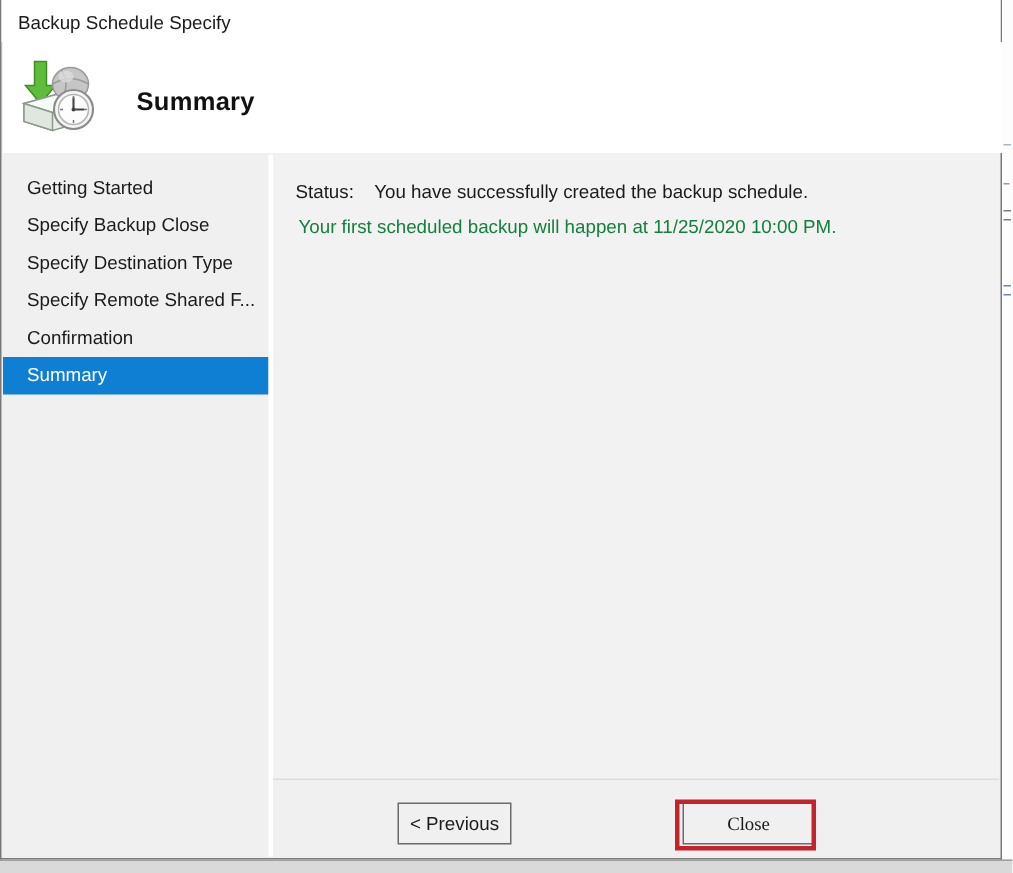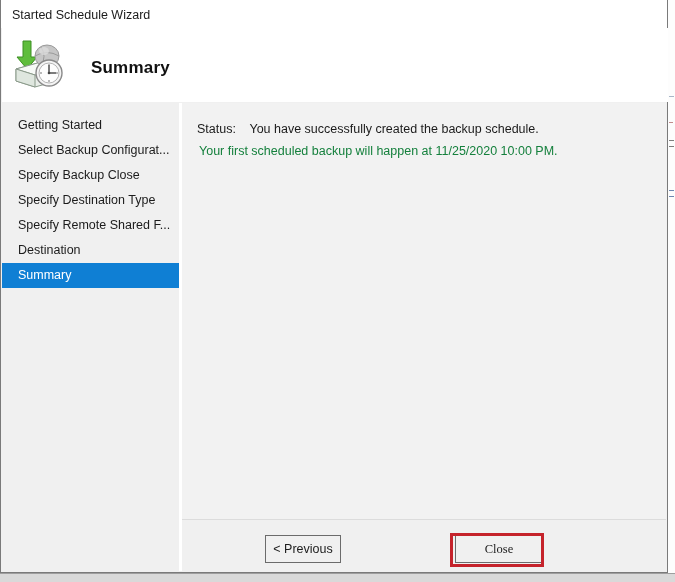"Started Schedule Wizard" div.titlebar-text { text: Started Schedule Wizard -> Backup Schedule Specify }
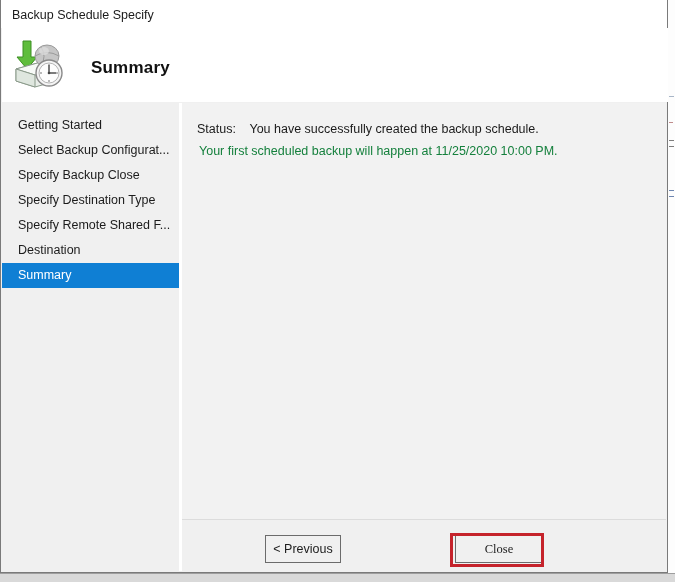"Select Backup Configurat..." div.sidebar-item { html: <div> <span>Select Backup Configurat...</span> </div> -> none }
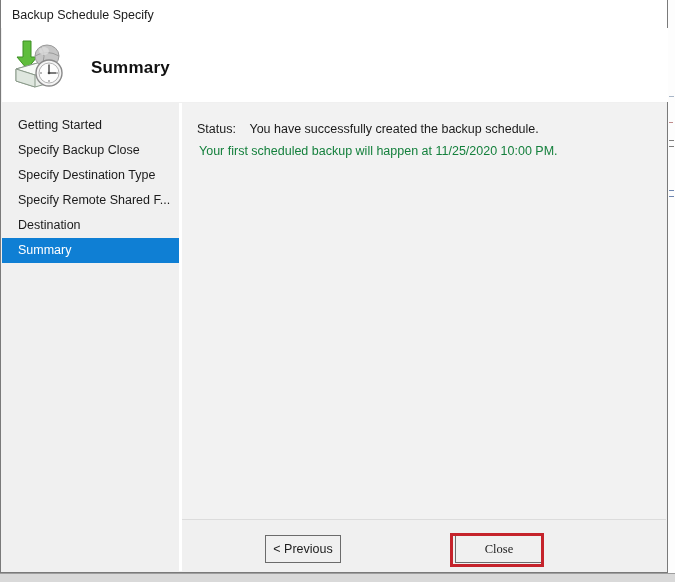"Destination" span { text: Destination -> Confirmation }
